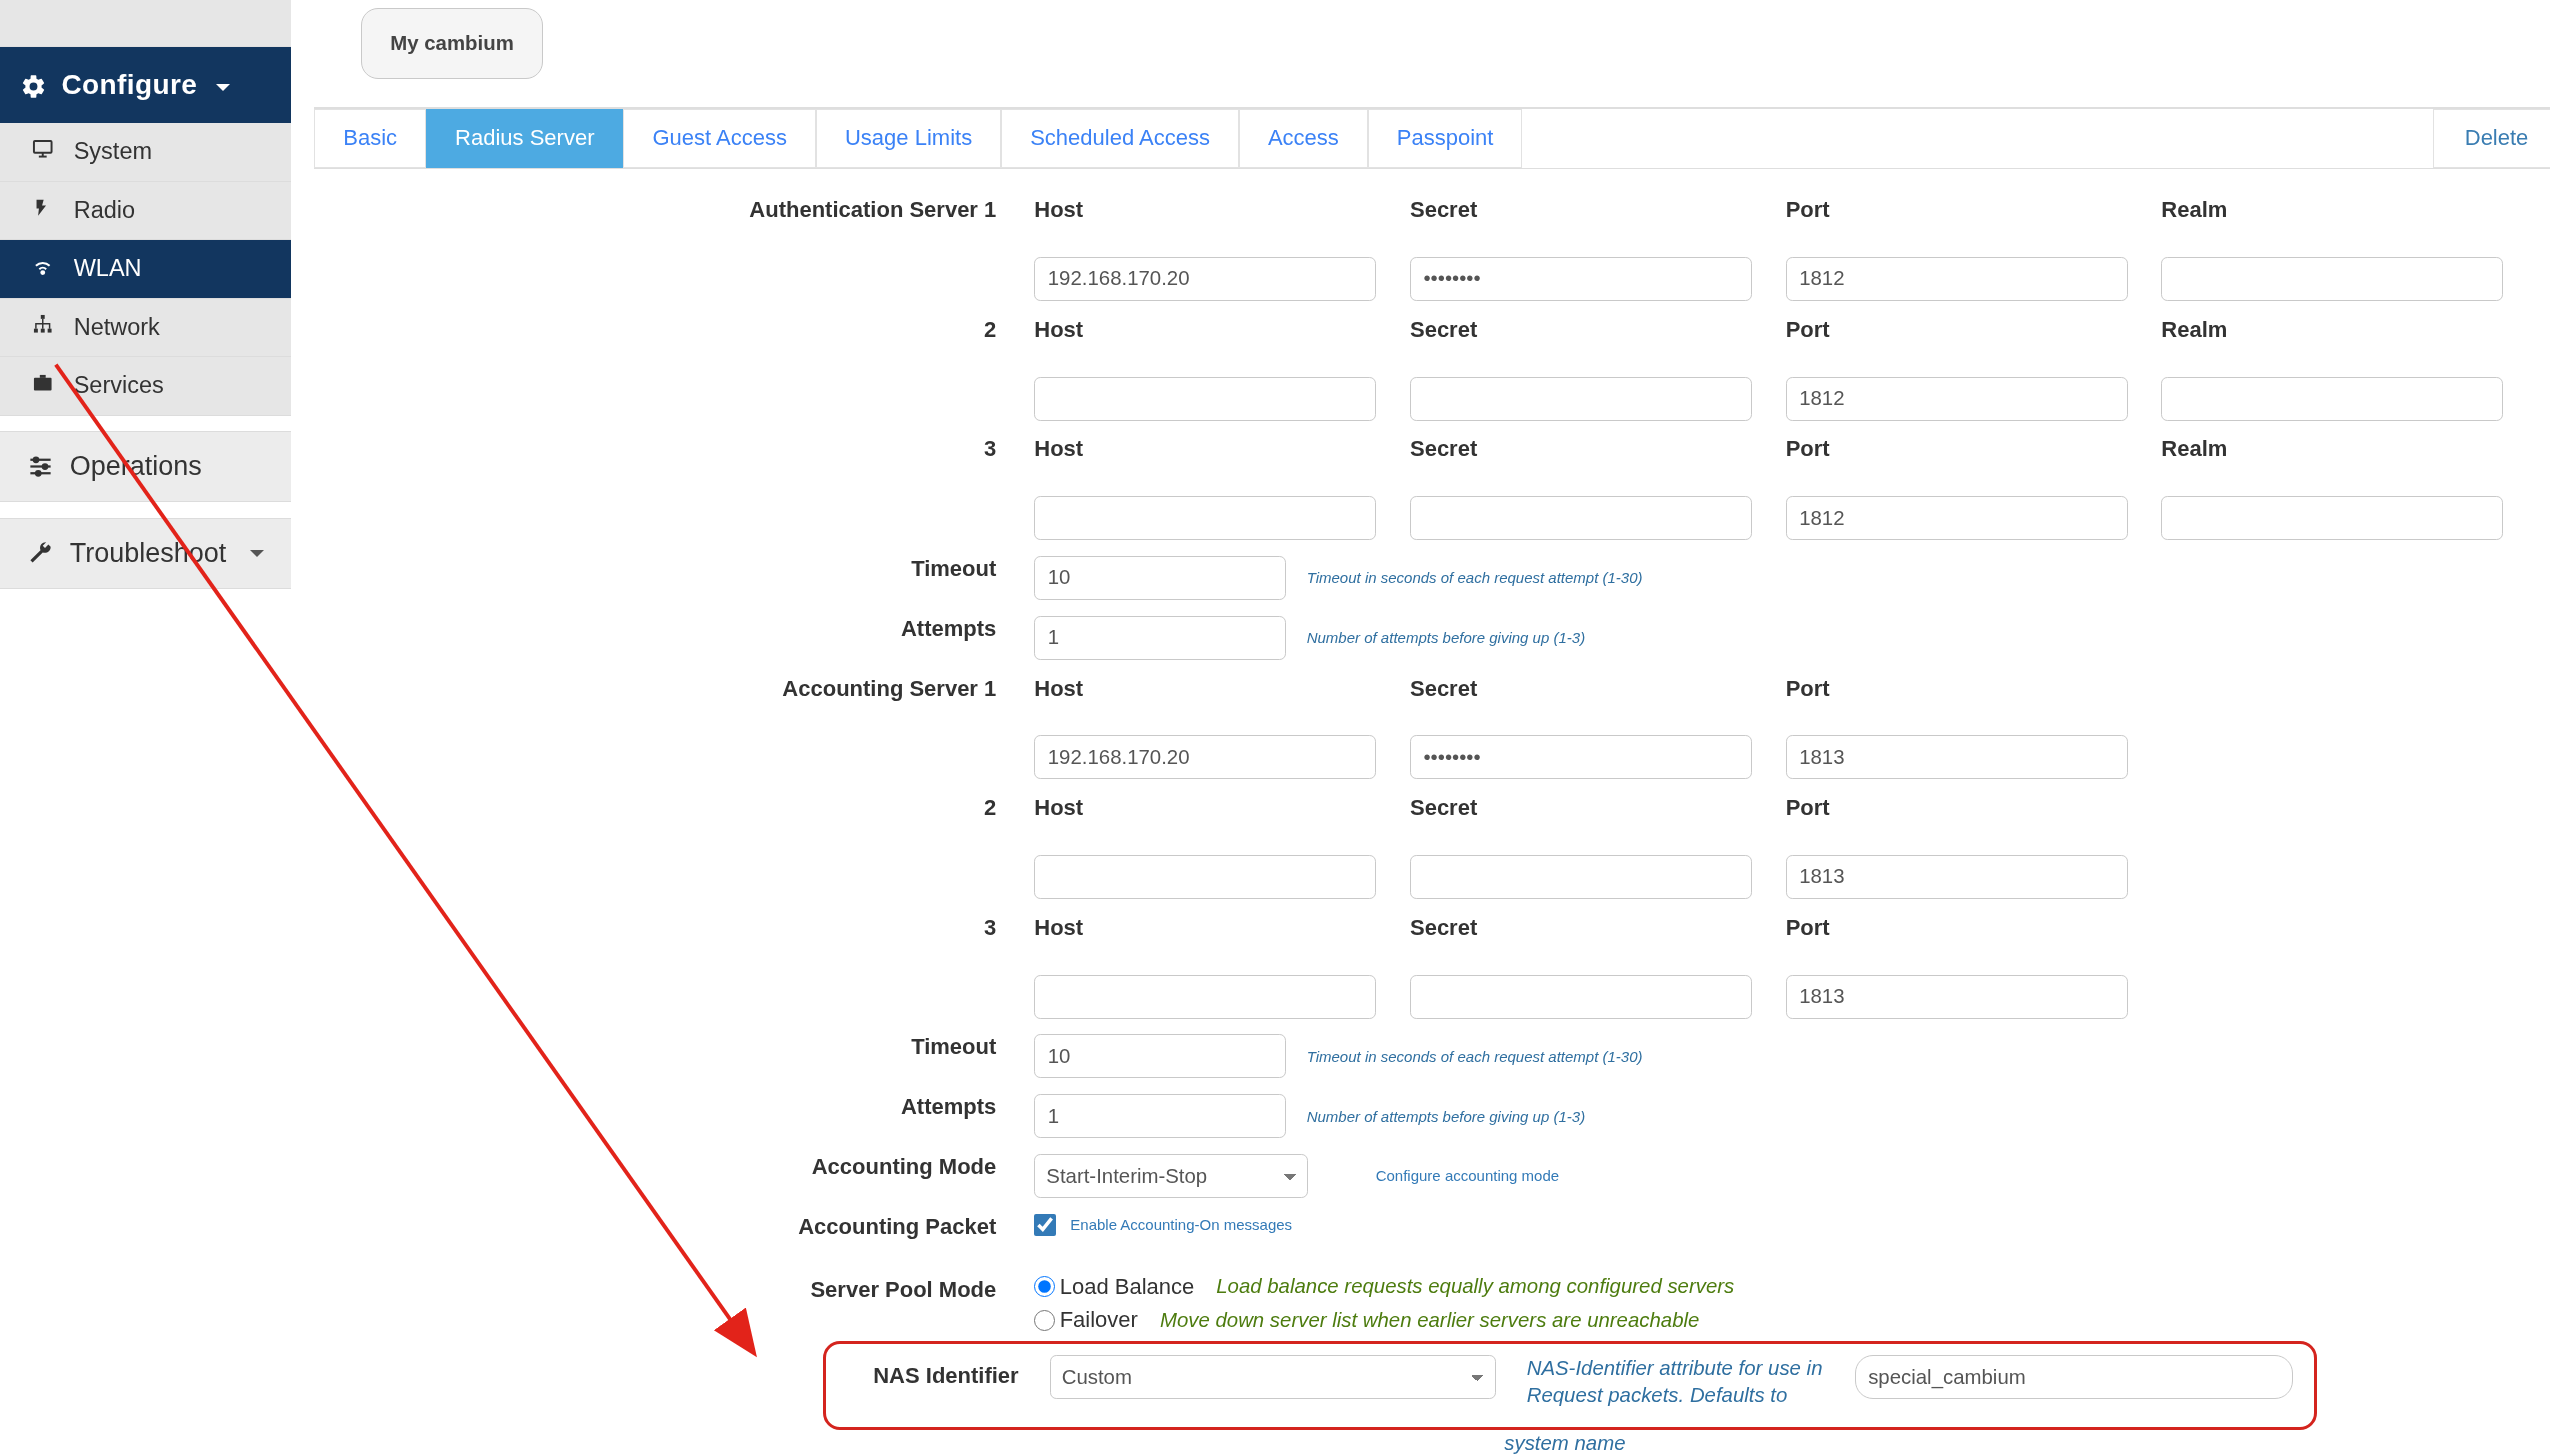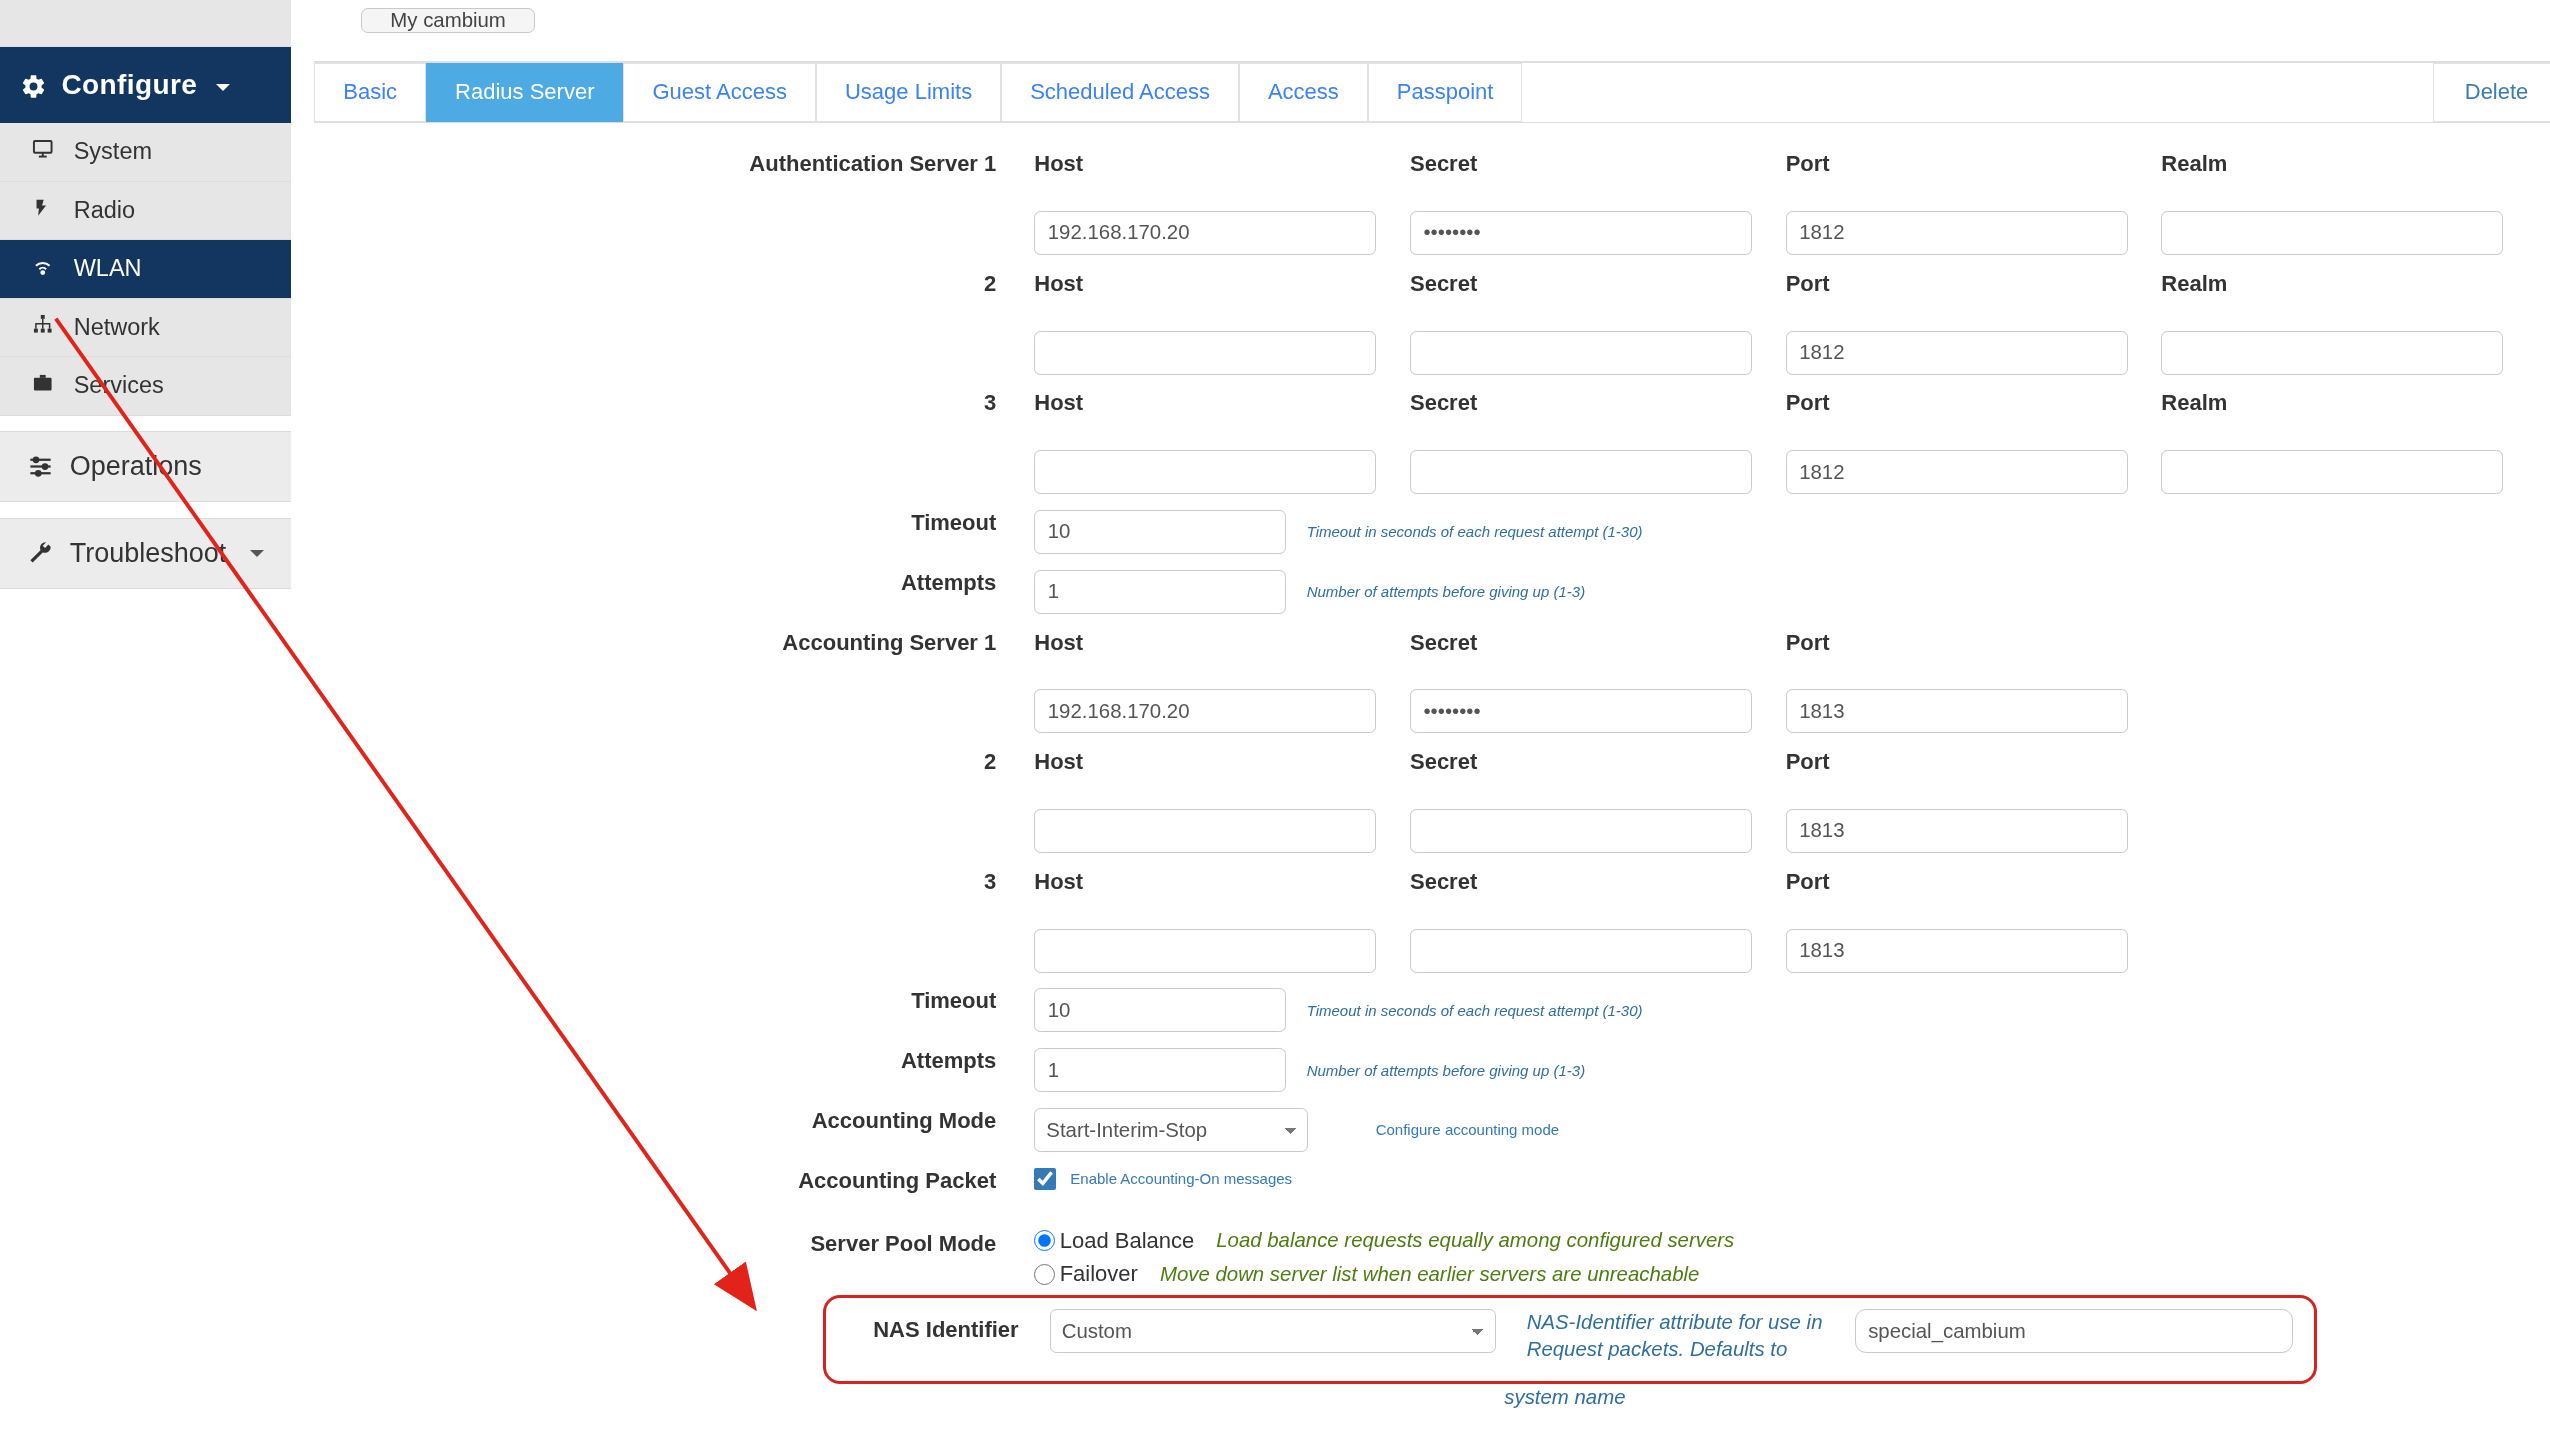"My cambium" .chip { border-radius: 7px -> 17px; font-weight: 400 -> 700; padding: 0 28px -> 23px 28px }
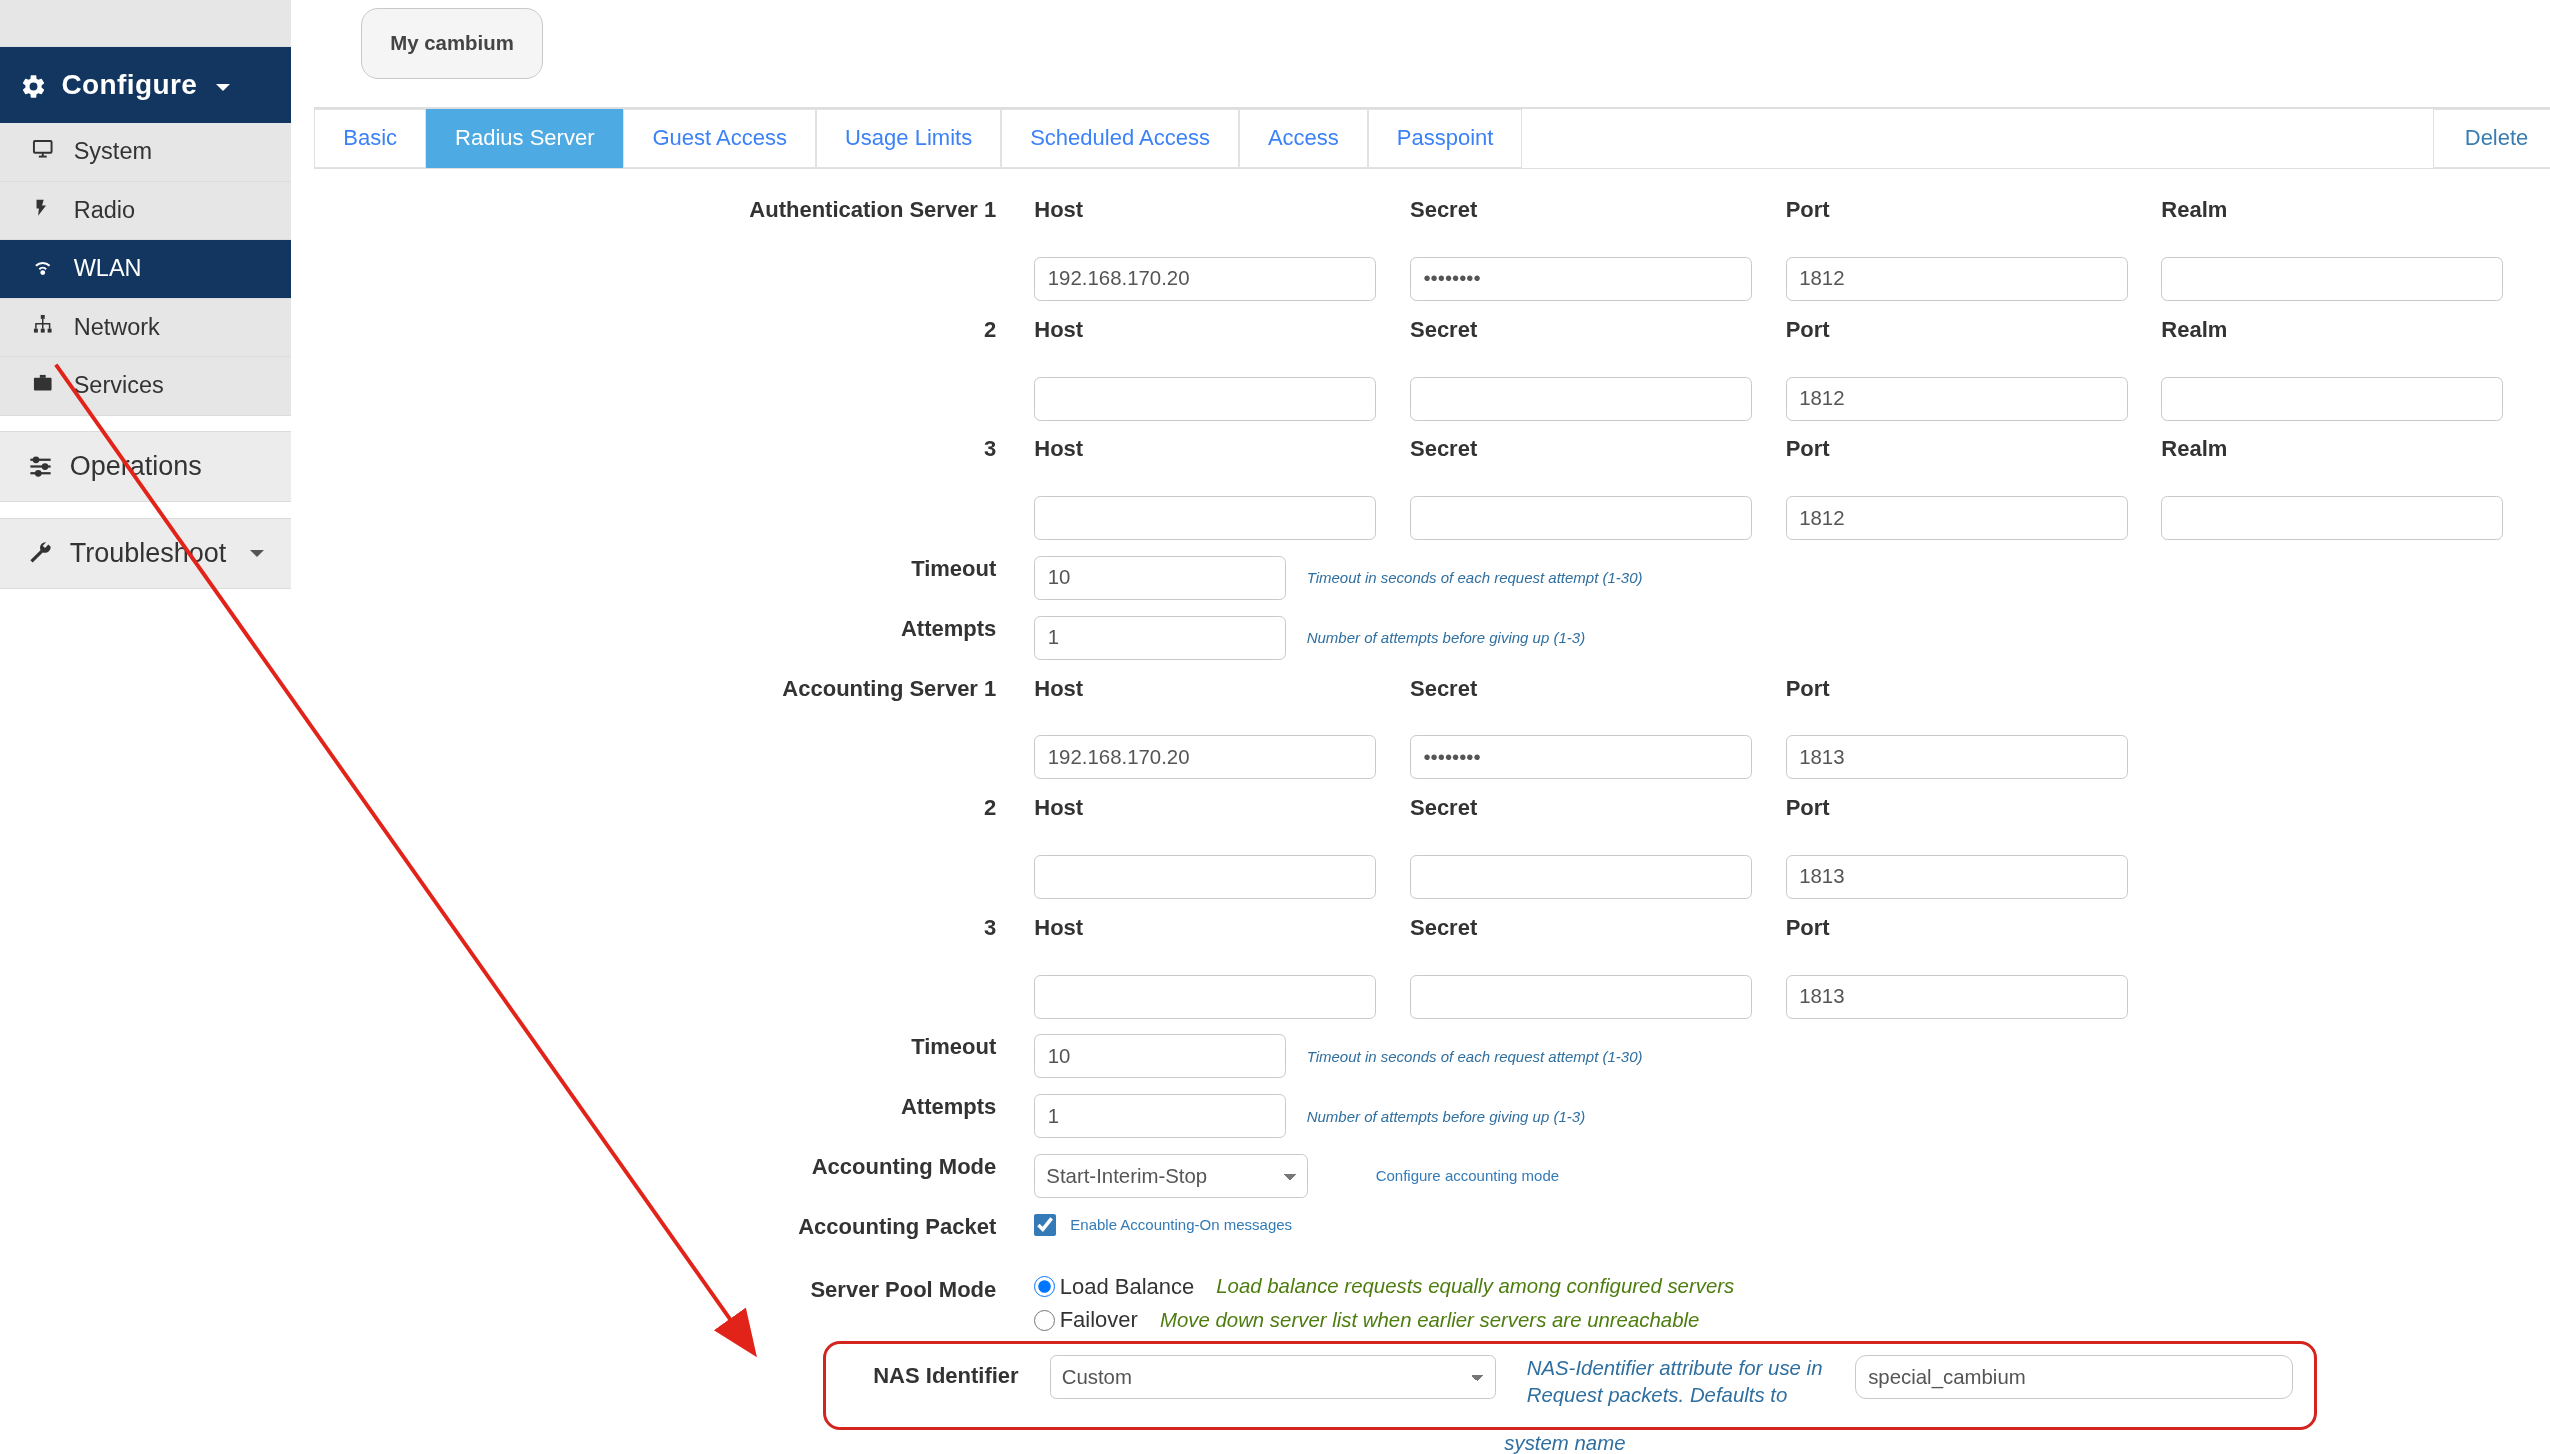"special_cambium" .nas-input { border-radius: 11px -> 18px }
